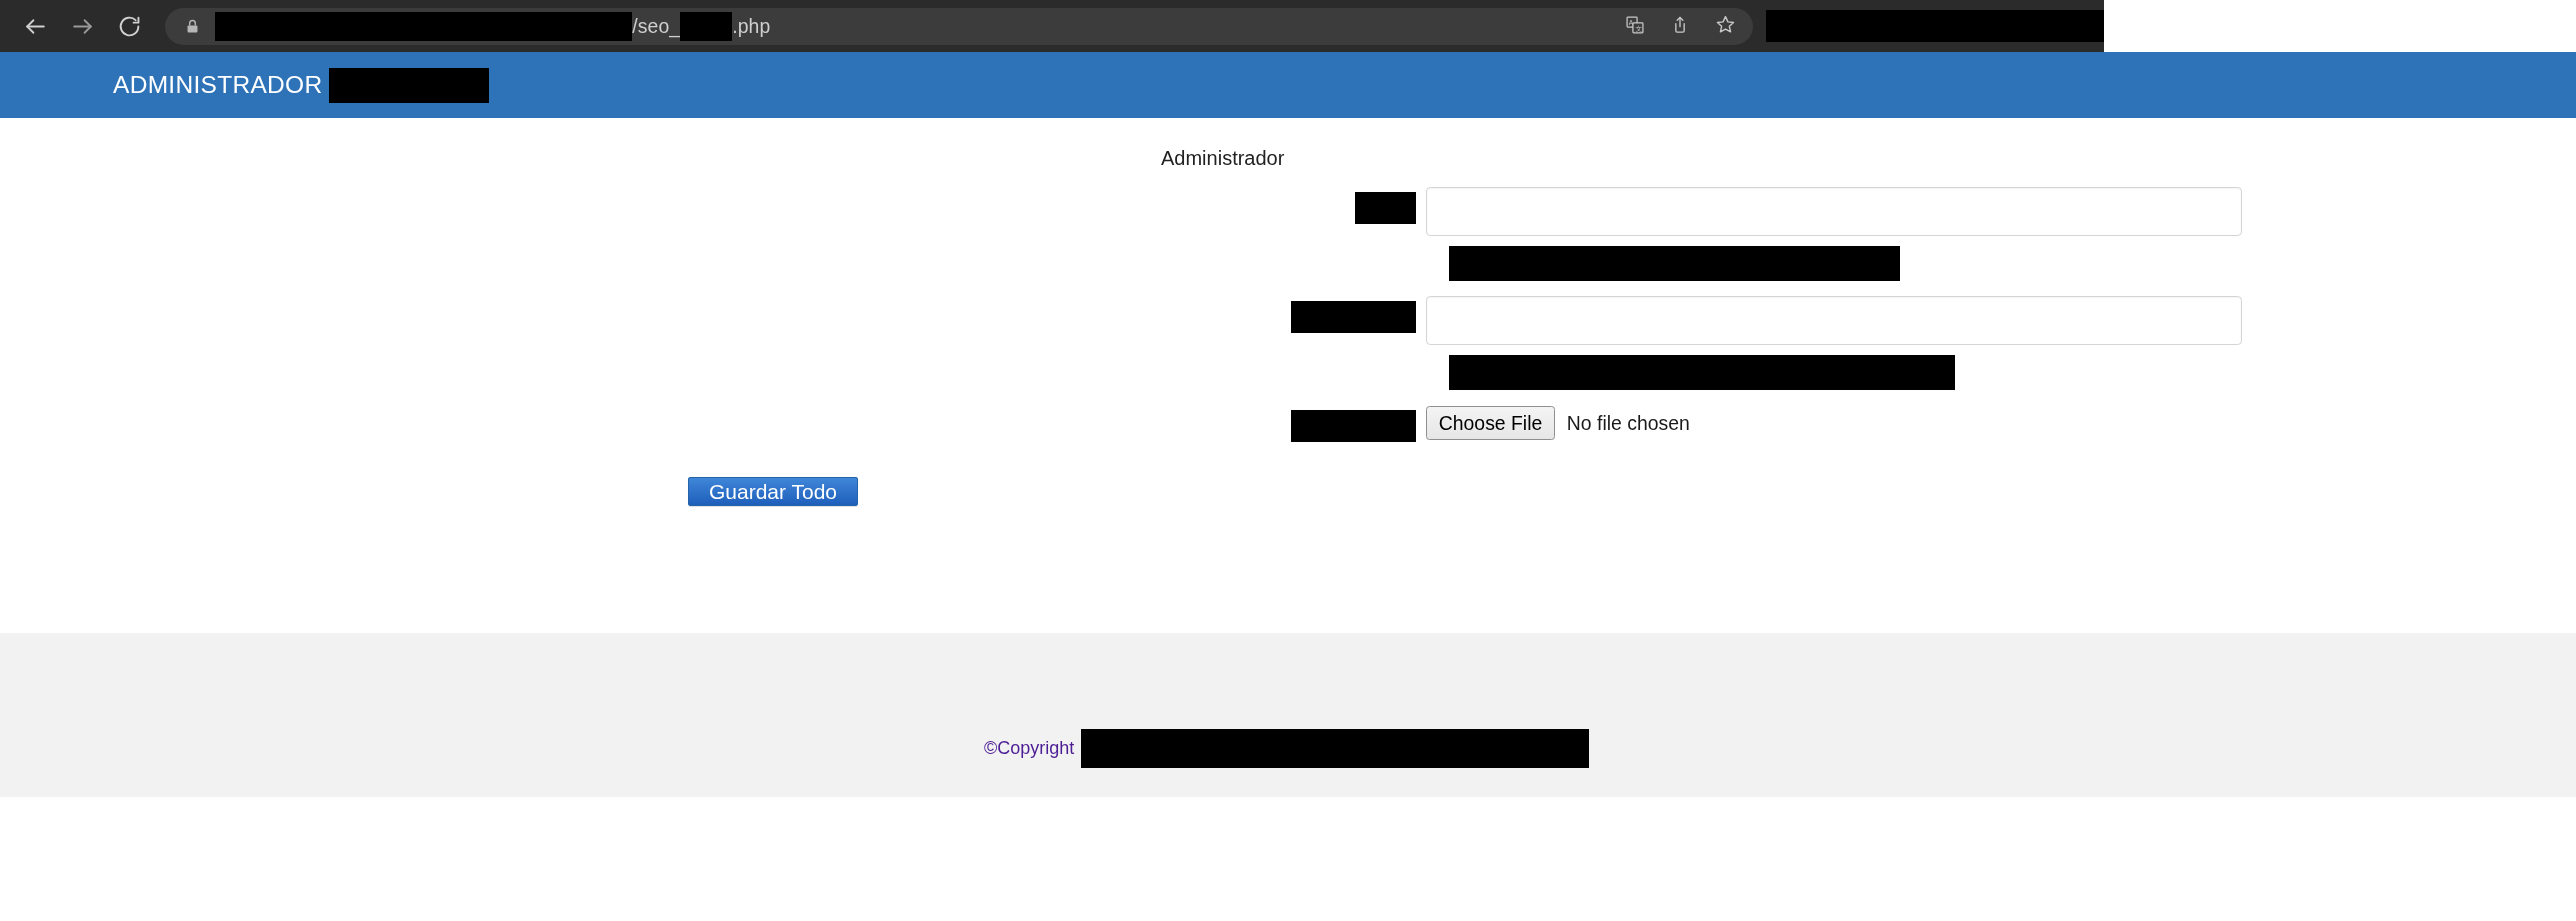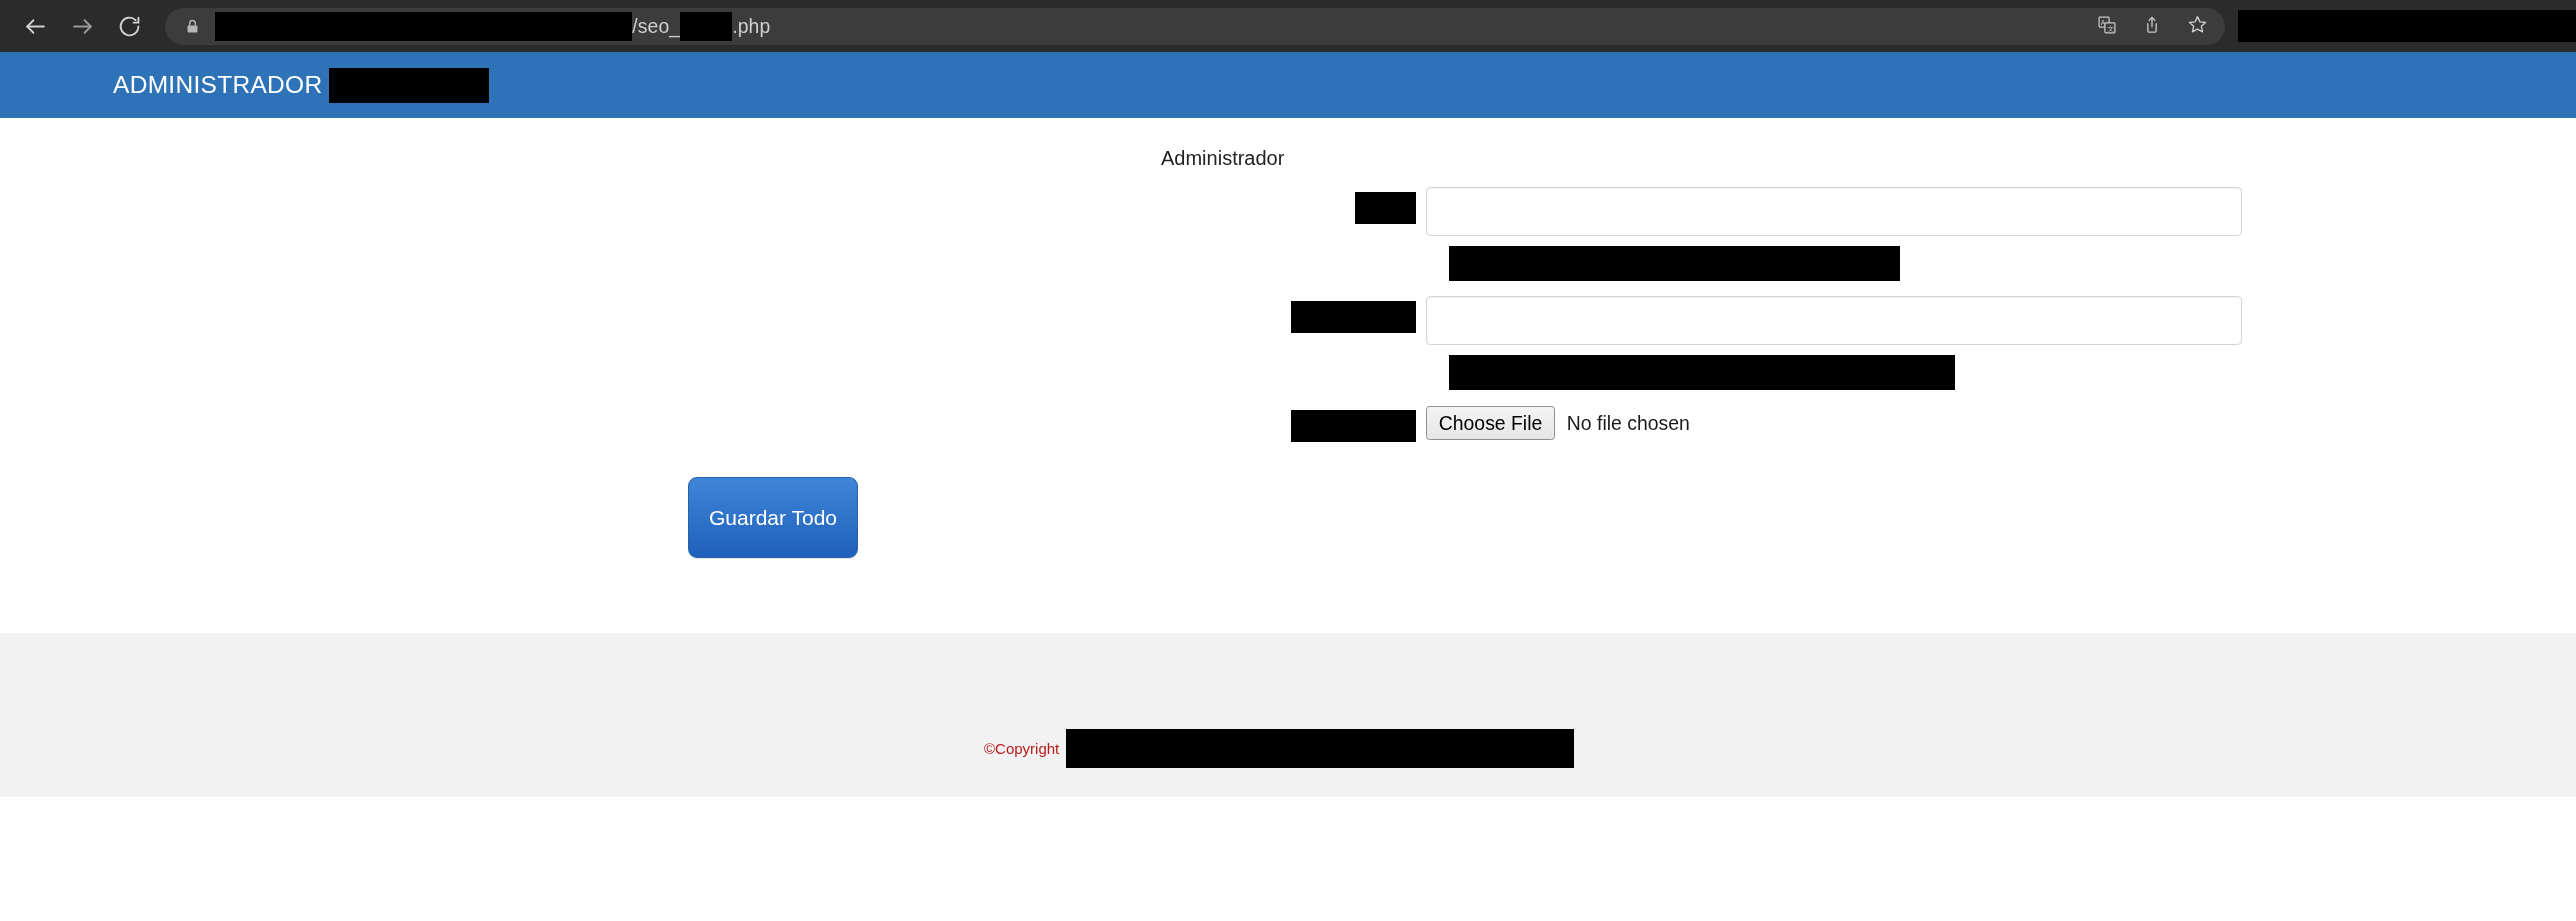"/seo_" .browser-chrome { width: 2576px -> 2104px }
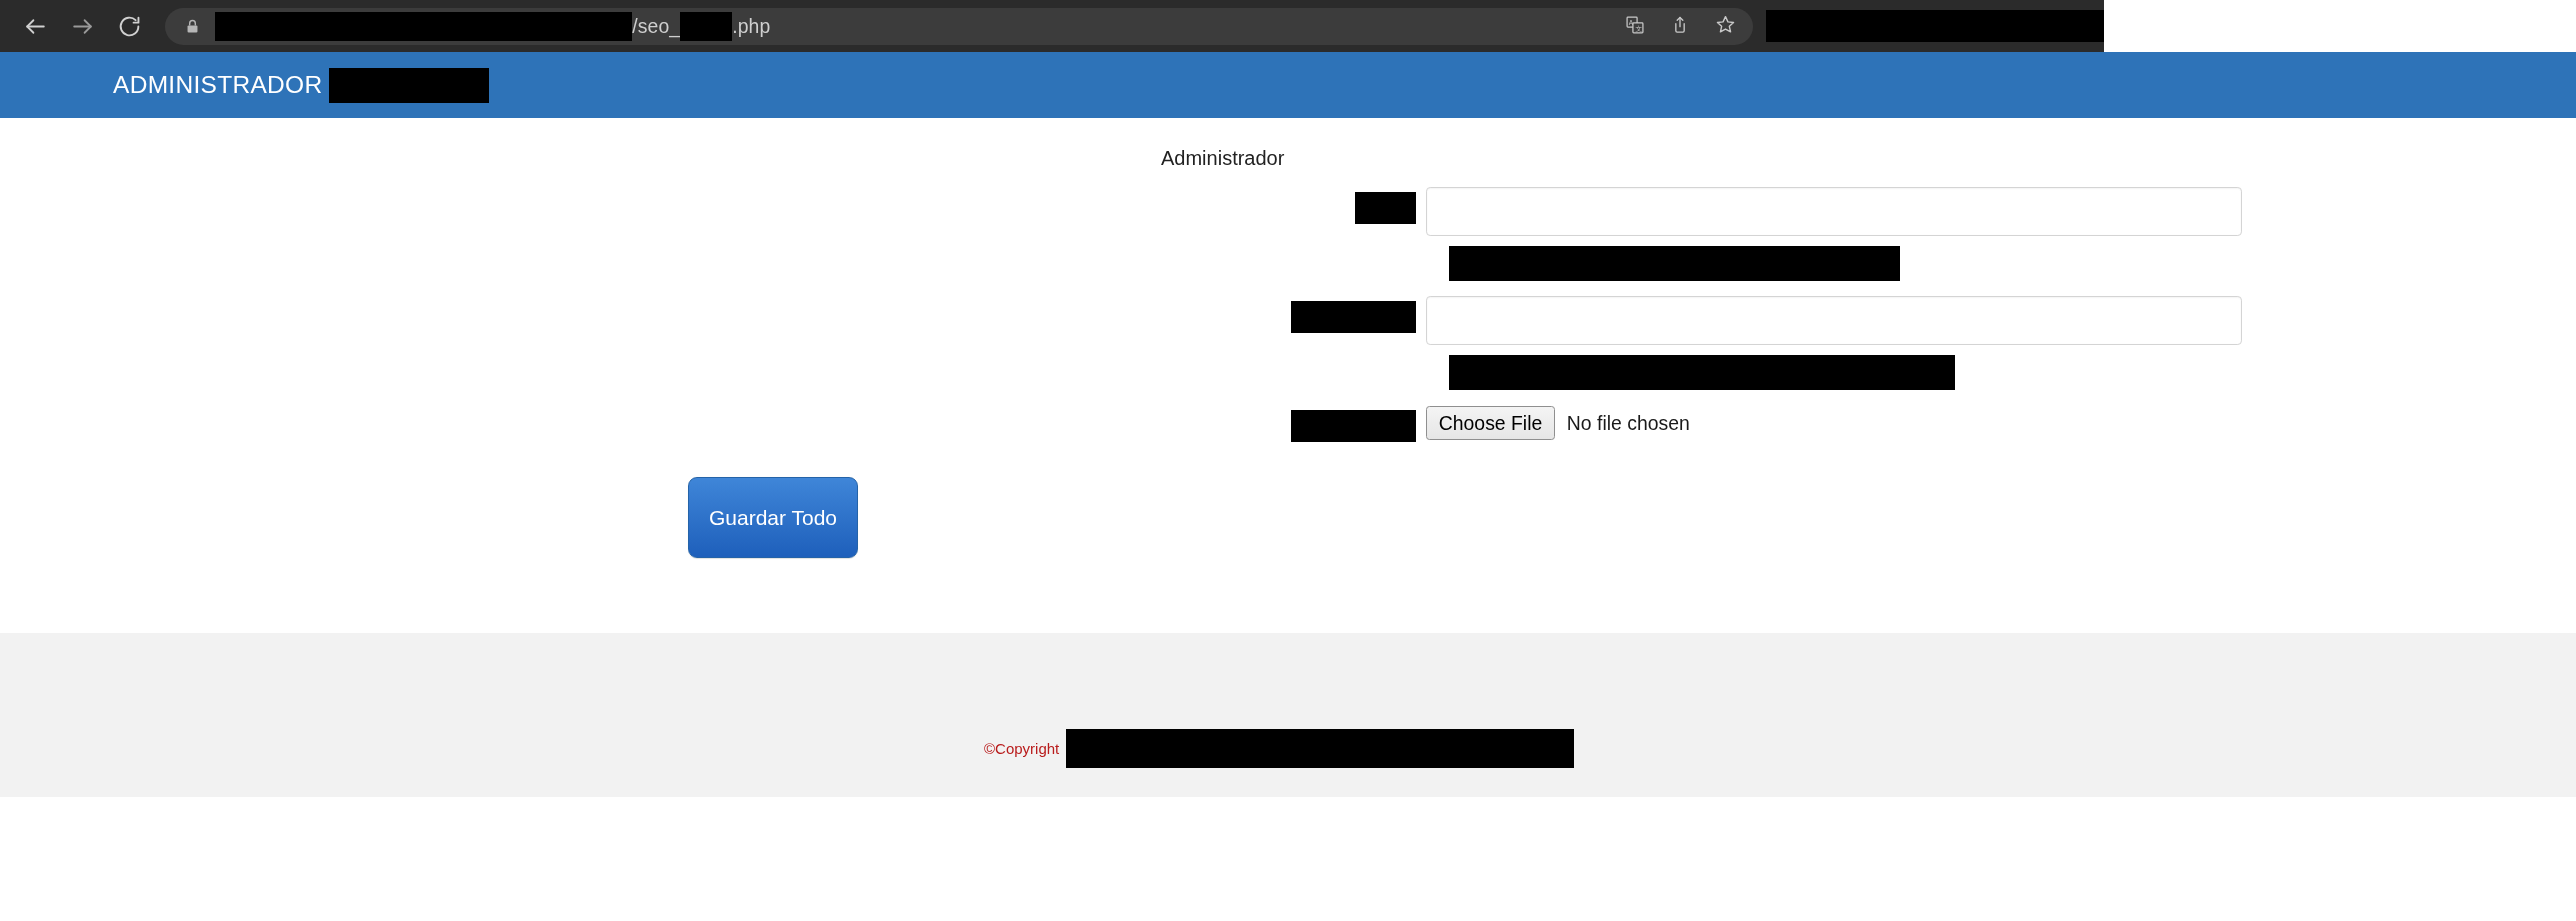"Guardar Todo" .submit-btn { border-radius: 9px -> 2px; padding: 29px 20px -> 3px 20px }
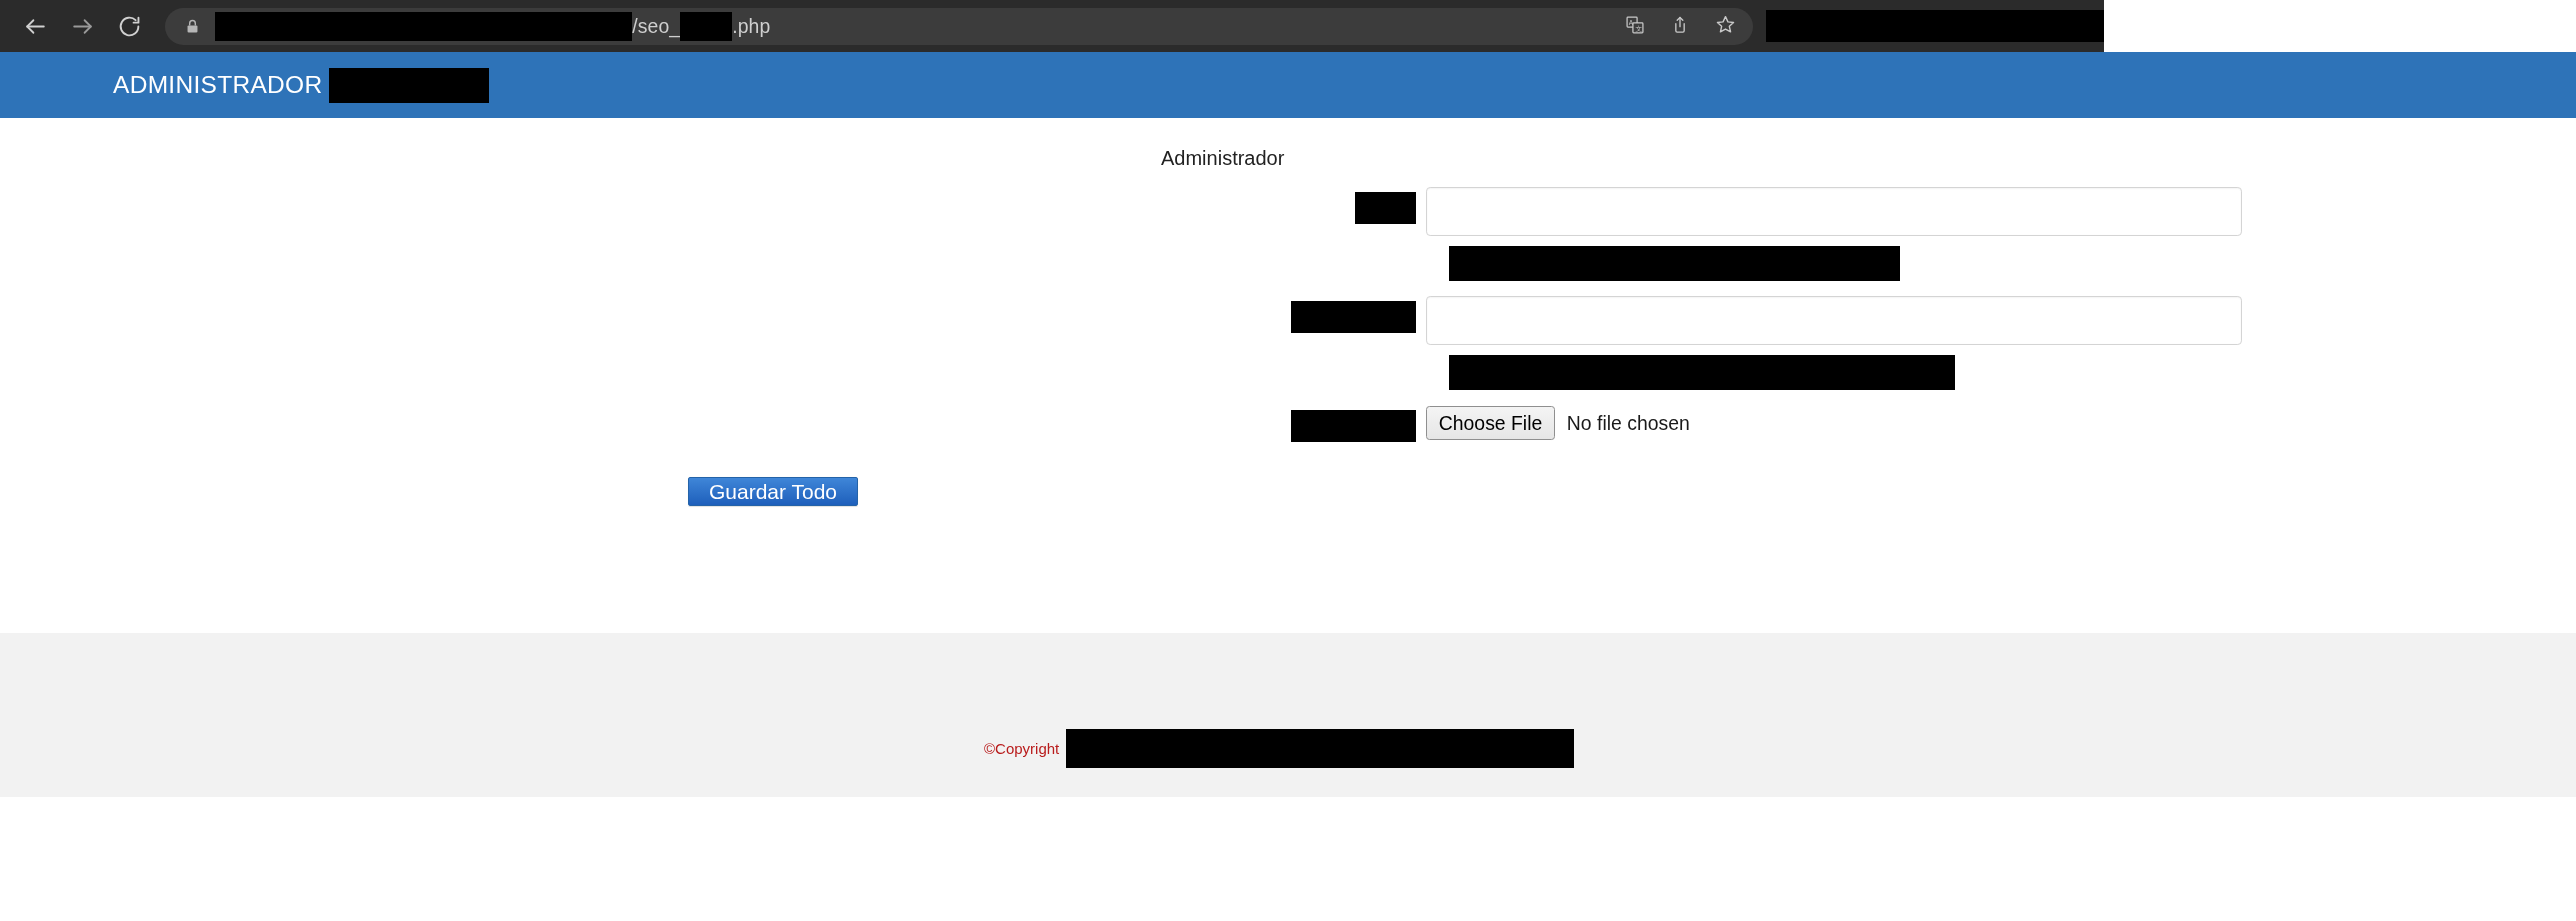"©Copyright" .copyright-text { color: #b91c1c -> #4c1d95; font-size: 15px -> 18px }
